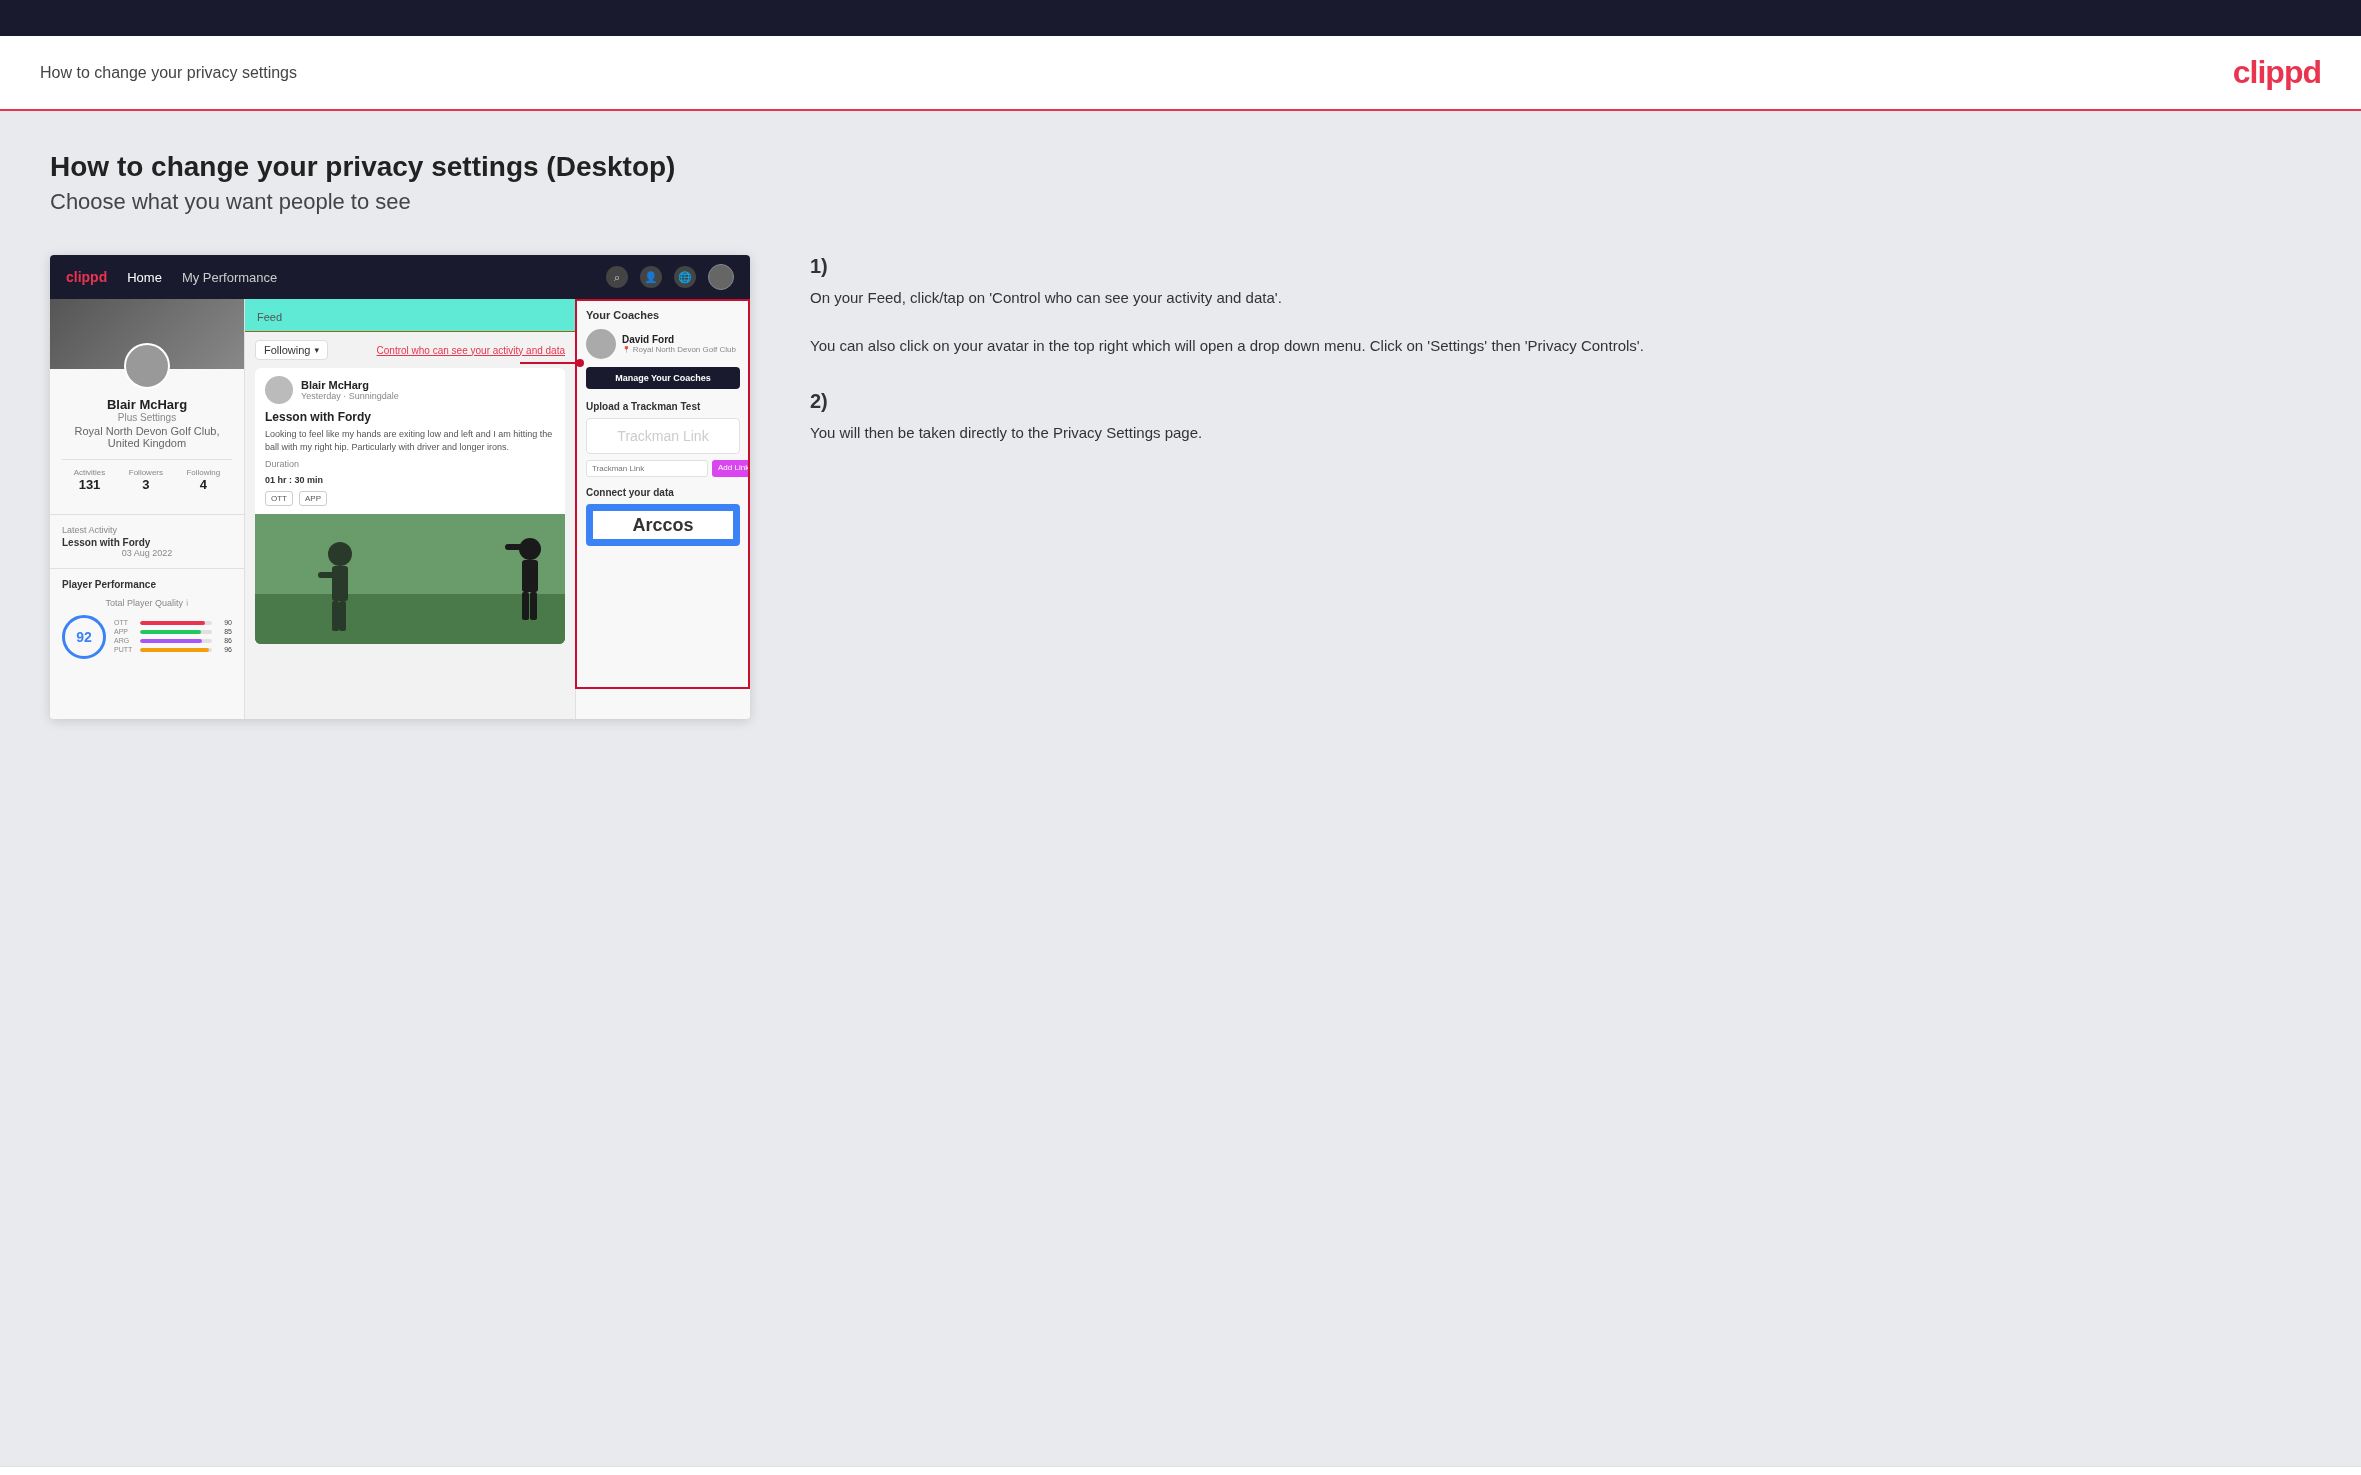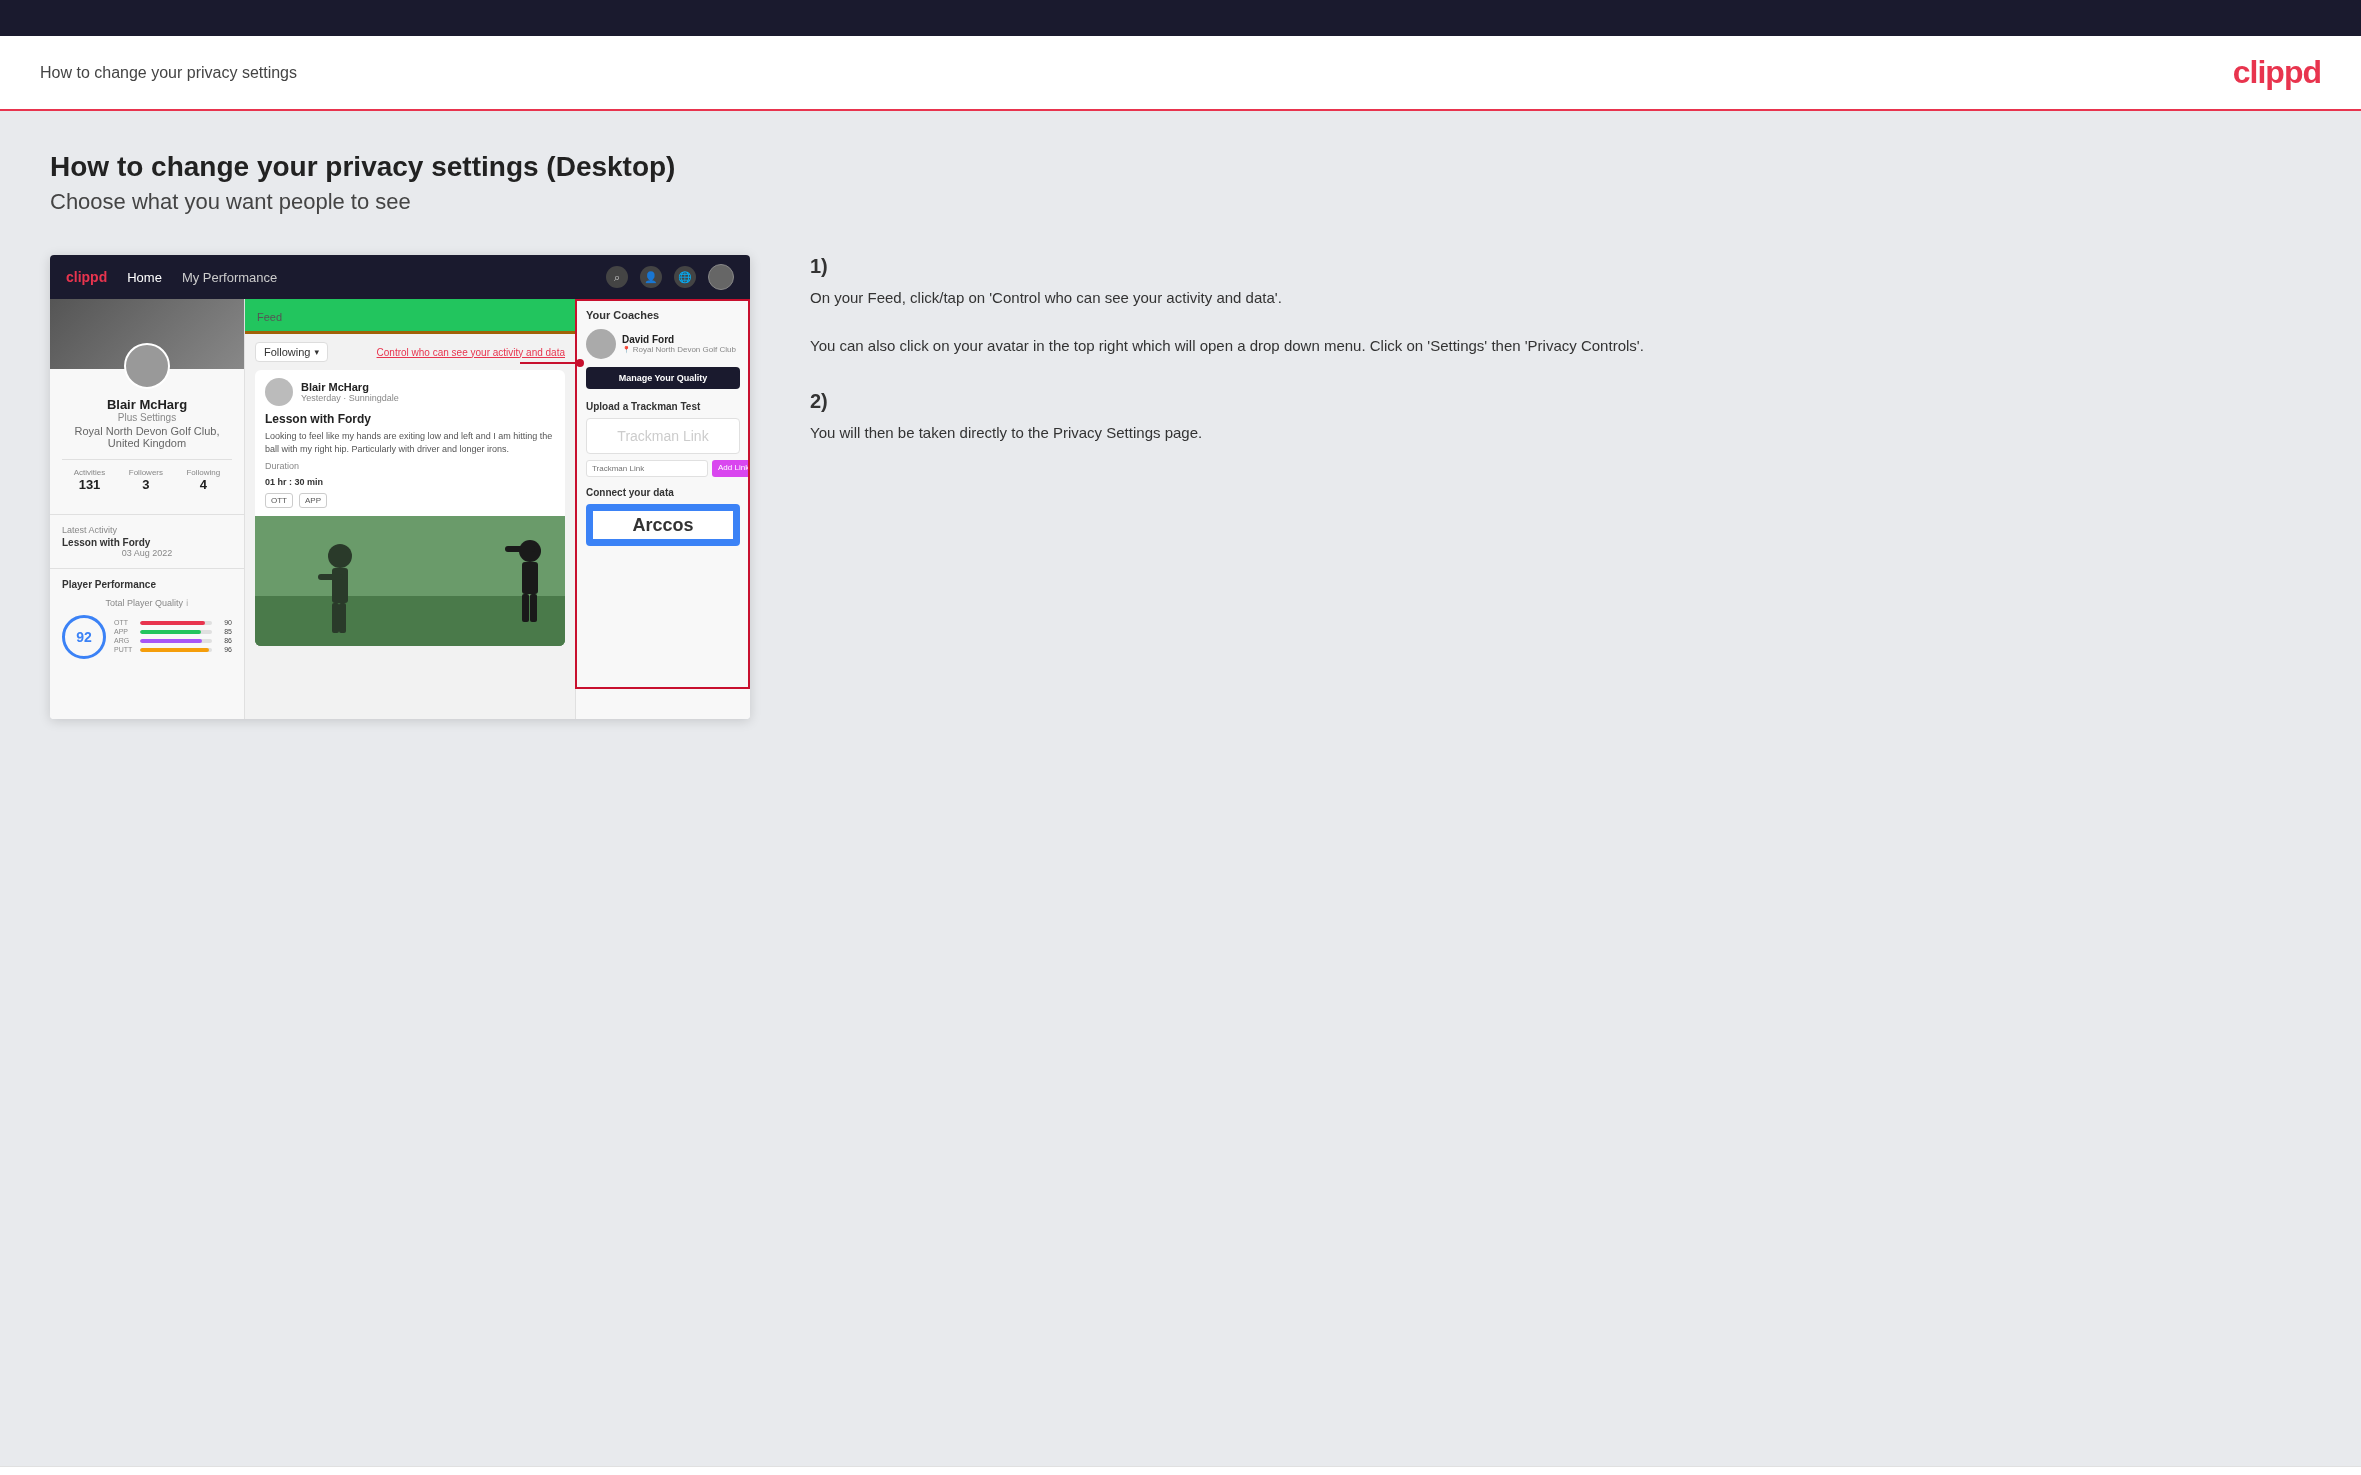"Feed" .feed-tabbar { background: #22c55e -> #5eead4; border-bottom: 3px solid #a16207 -> 1px solid #a16207 }
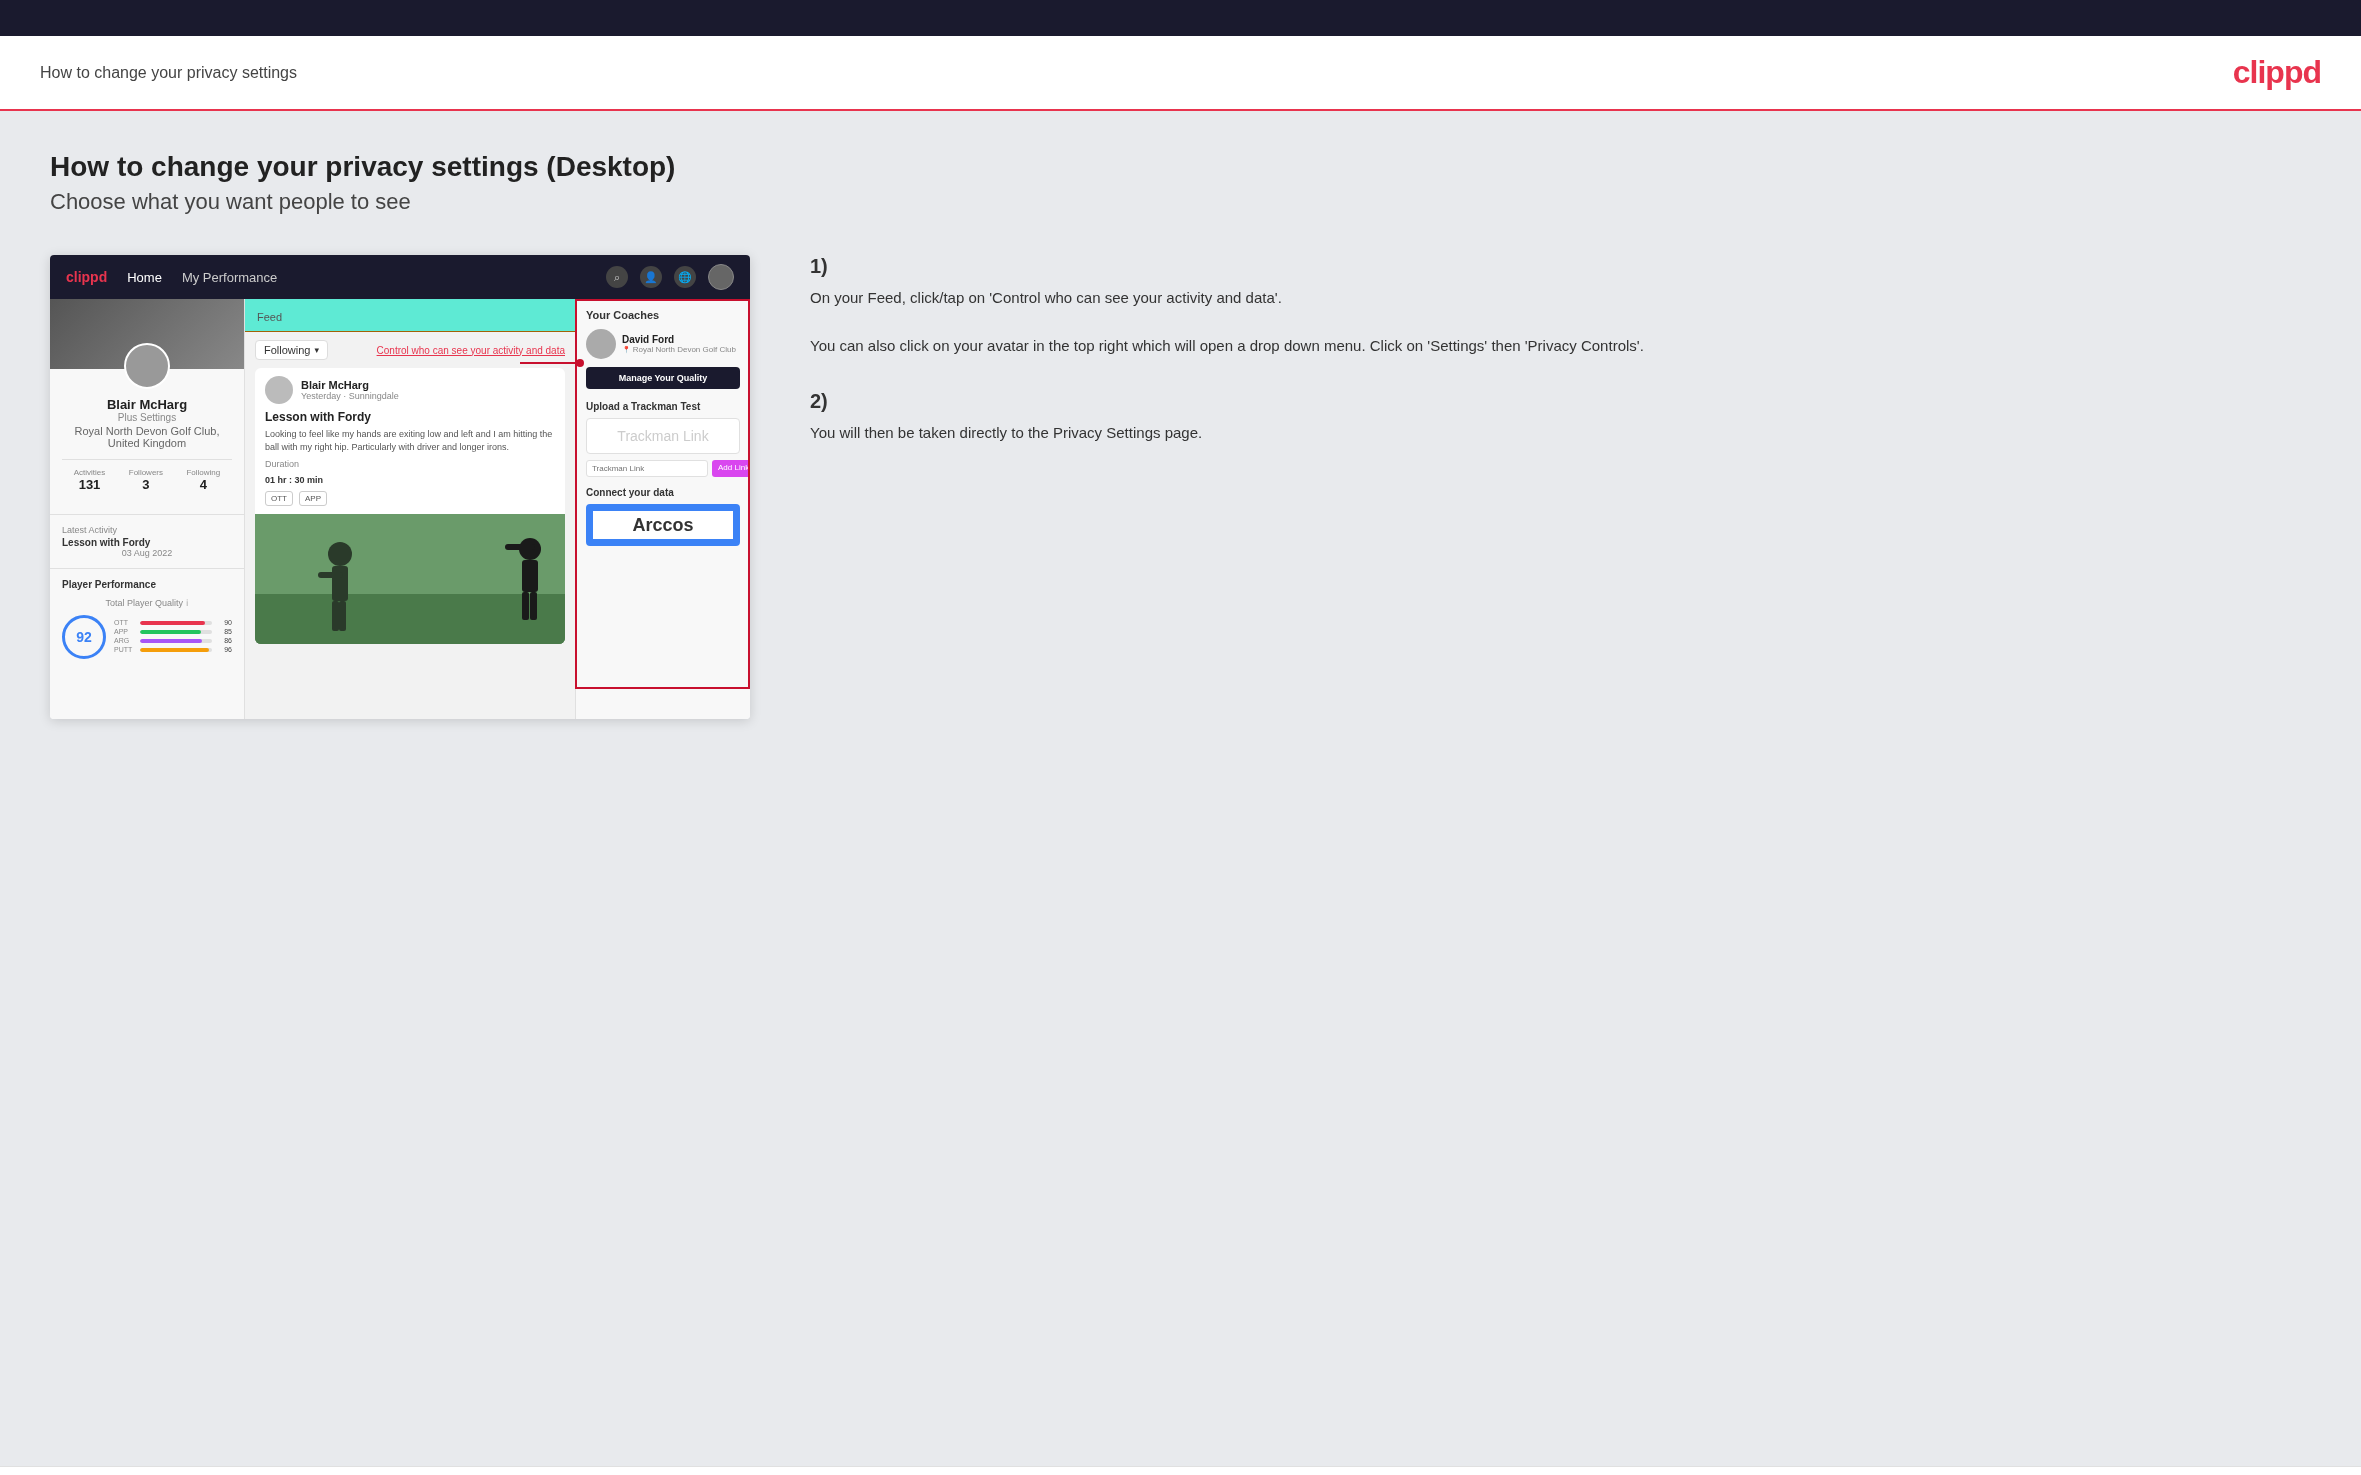"Manage Your Quality" div.manage-coaches-btn { text: Quality -> Coaches }
